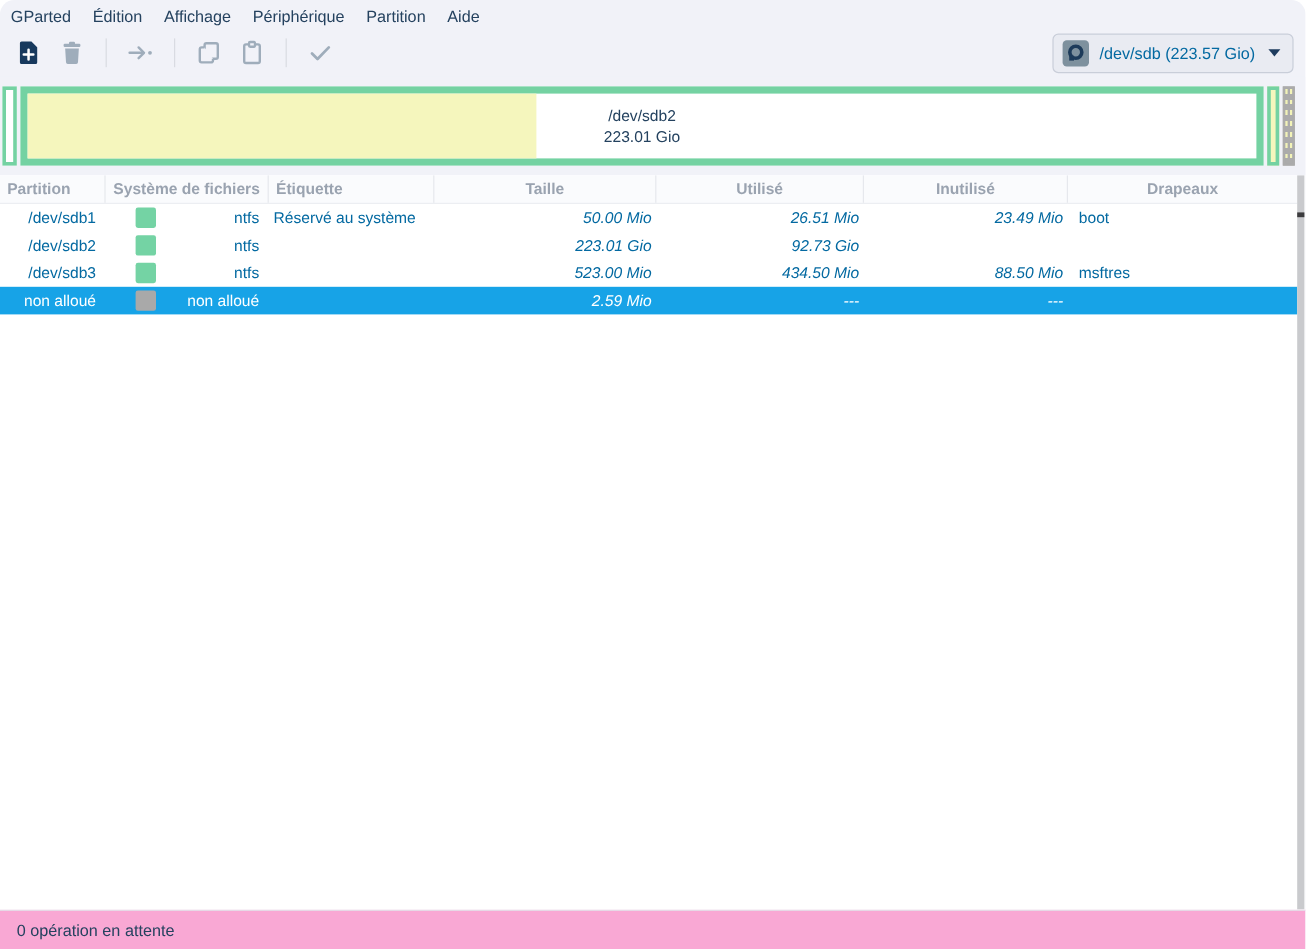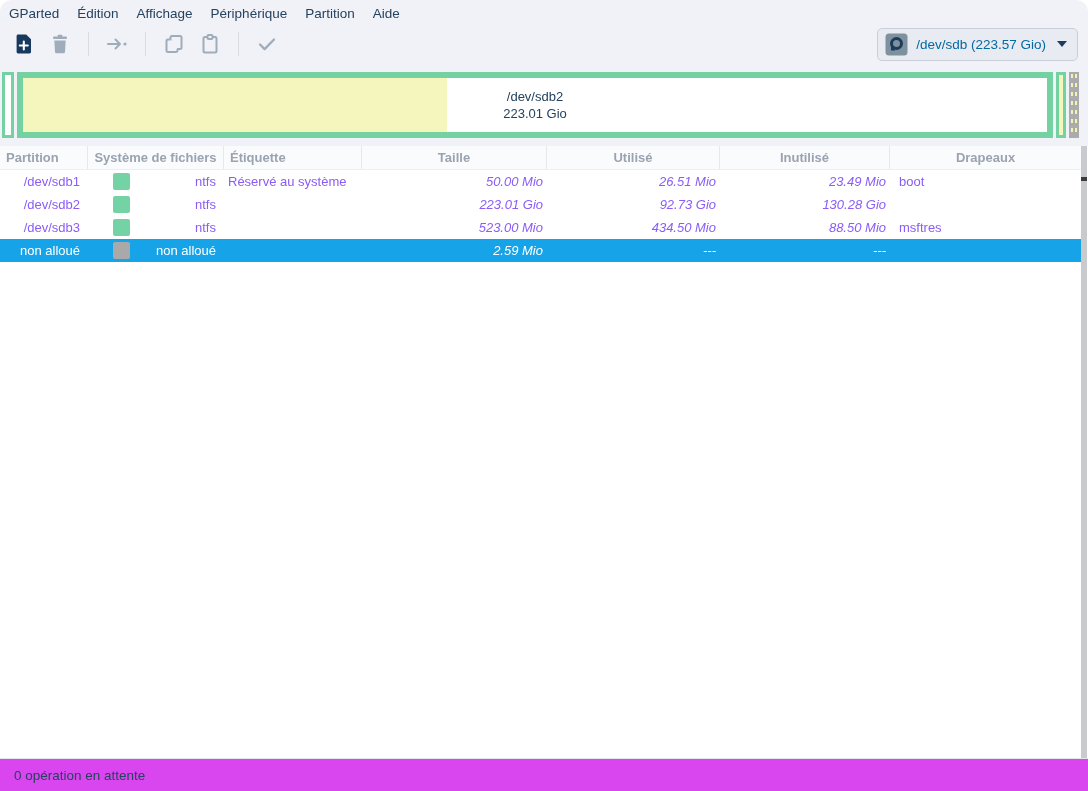"/dev/sdb1" .trow { color: #8b5cf6 -> #0369a1 }
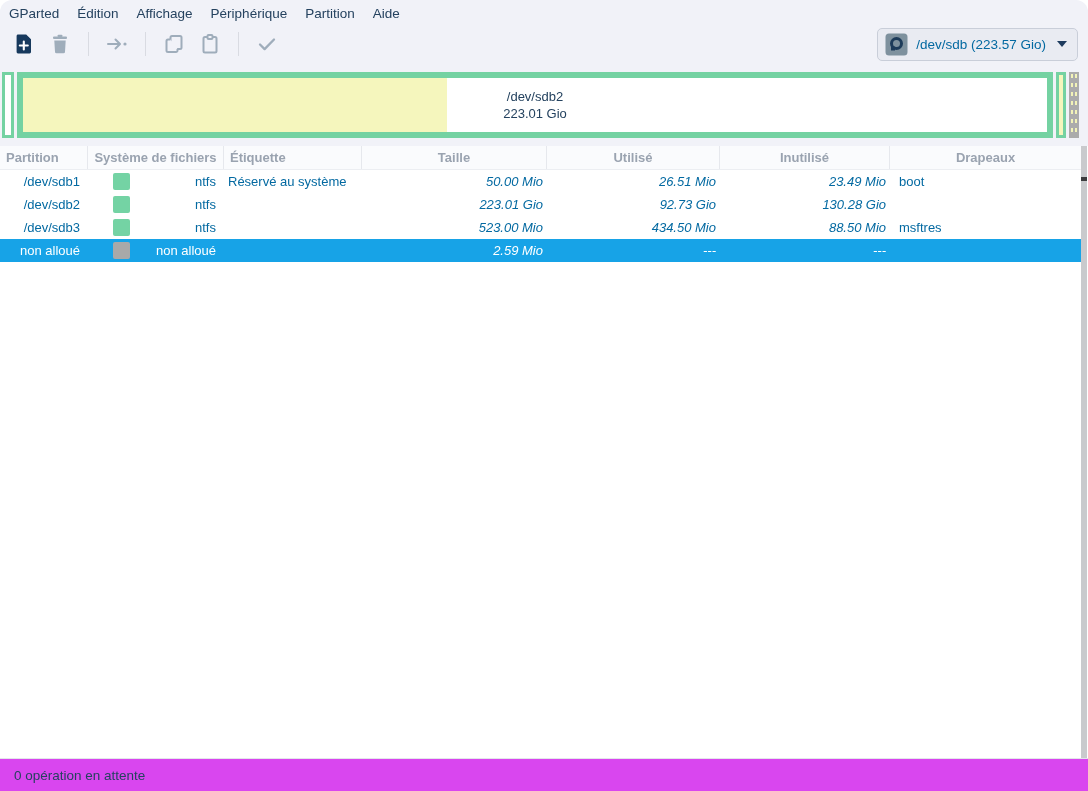"130.28 Gio" div.c { html: <div>130.28 Gio</div> -> none }
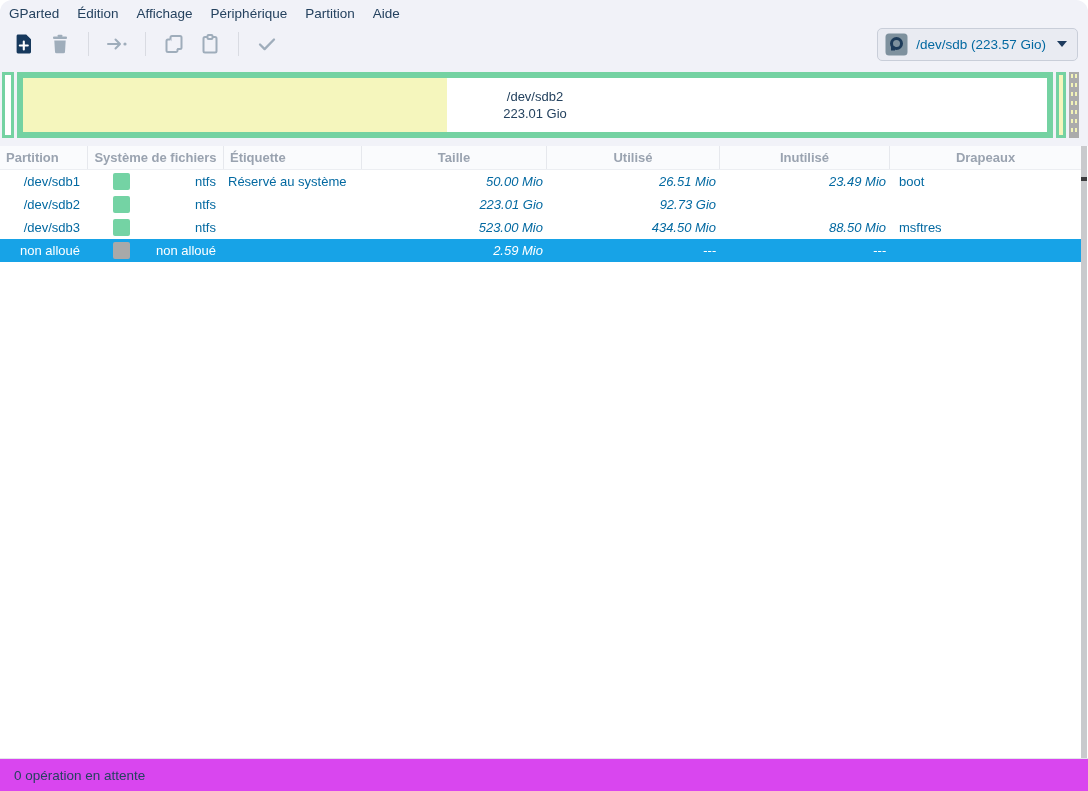"0 opération en attente" .statusbar { background: #d946ef -> #f9a8d4 }
